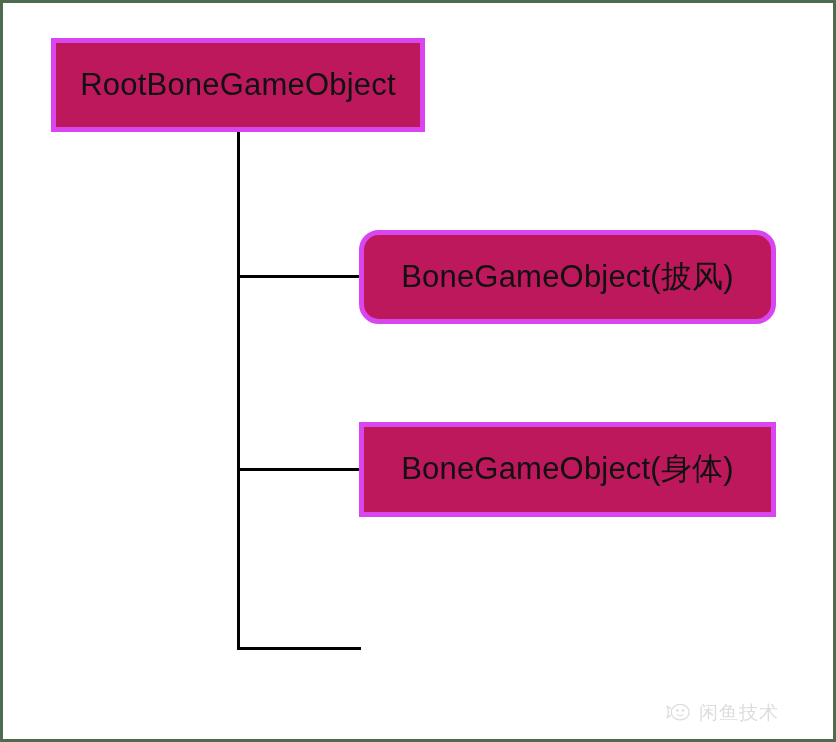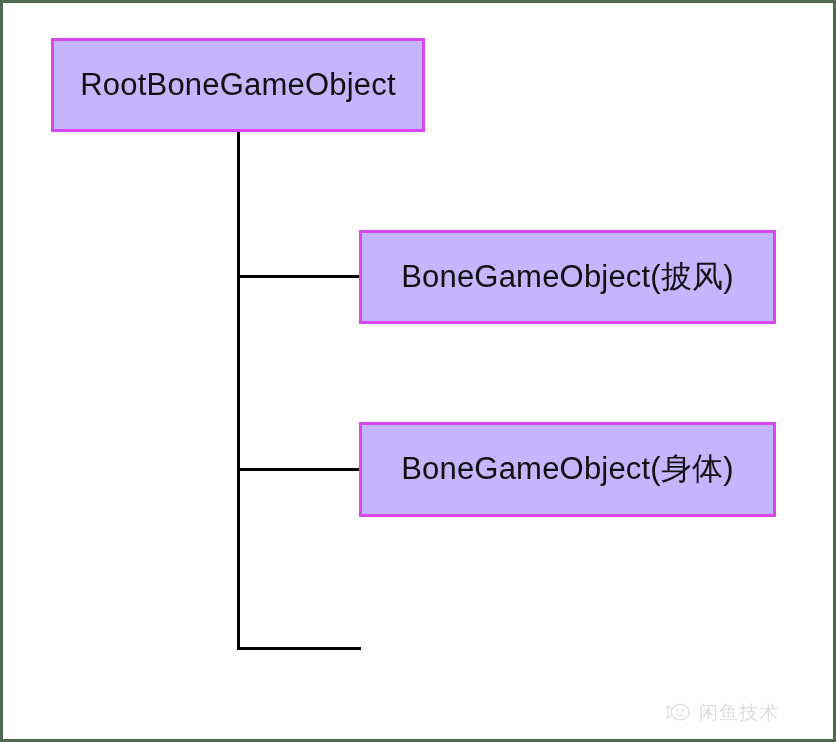"RootBoneGameObject" .node { background: #c4b5fd -> #be185d; border: 3px solid #d946ef -> 5px solid #d946ef }
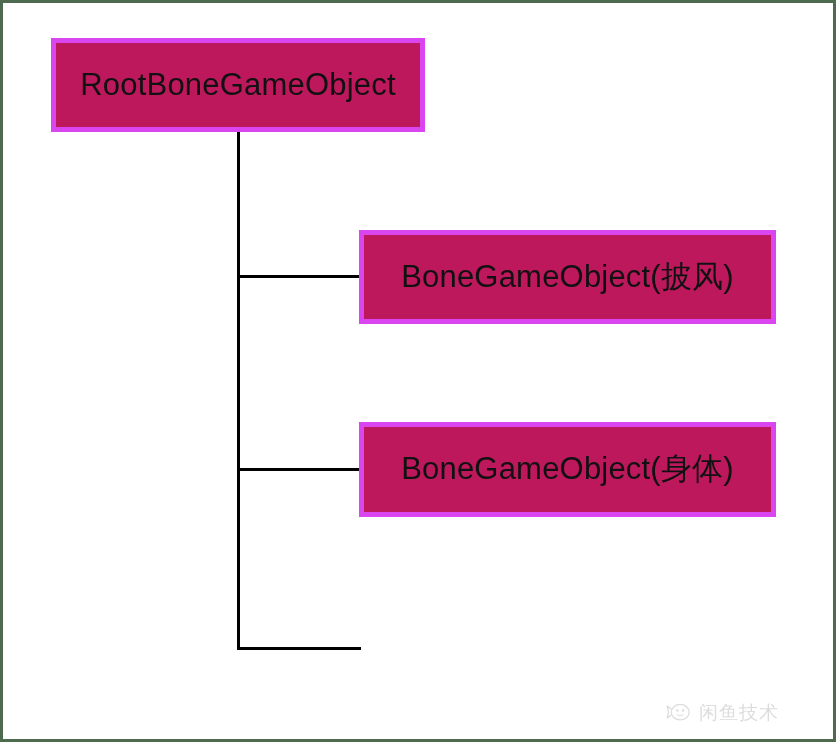"BoneGameObject(披风)" .node-child-0 { border-radius: none -> 20px }
